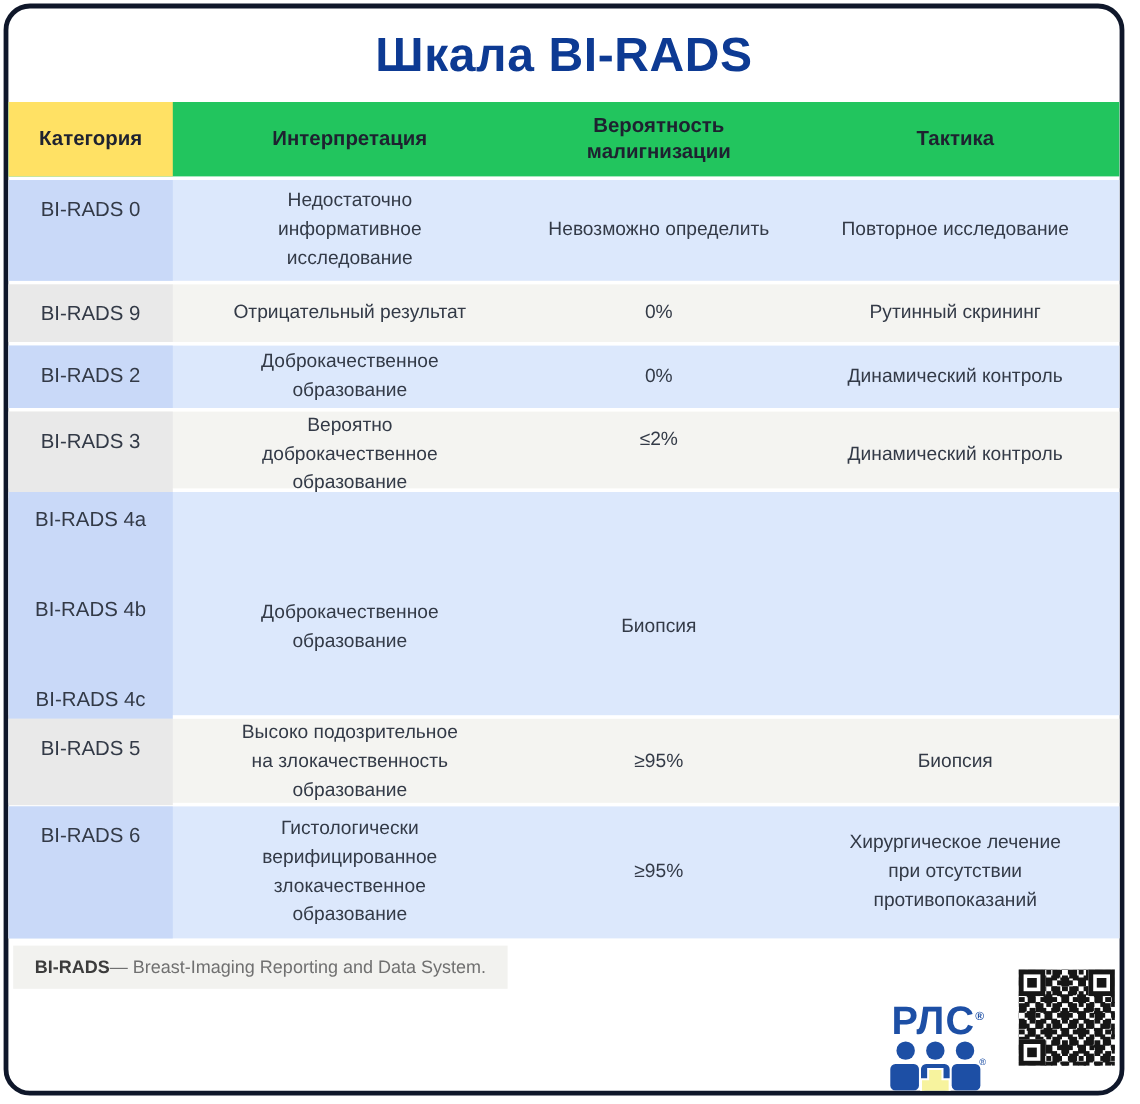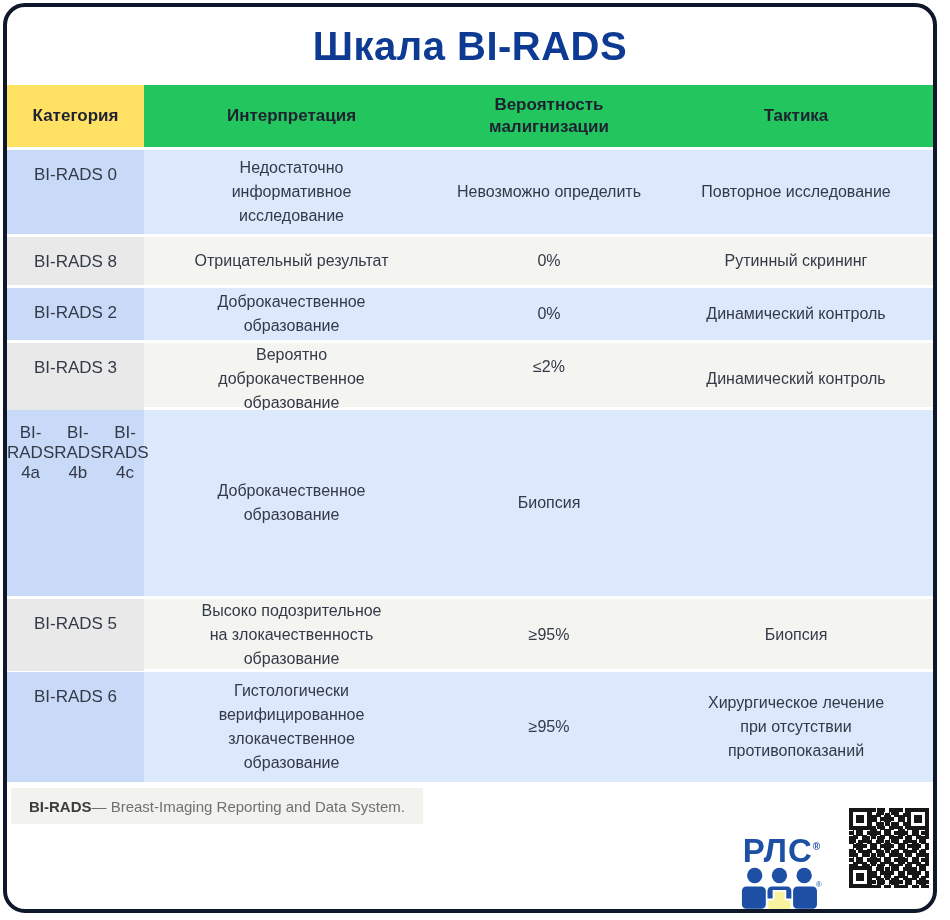"BI-RADS 8" div.cell { text: 8 -> 9 }
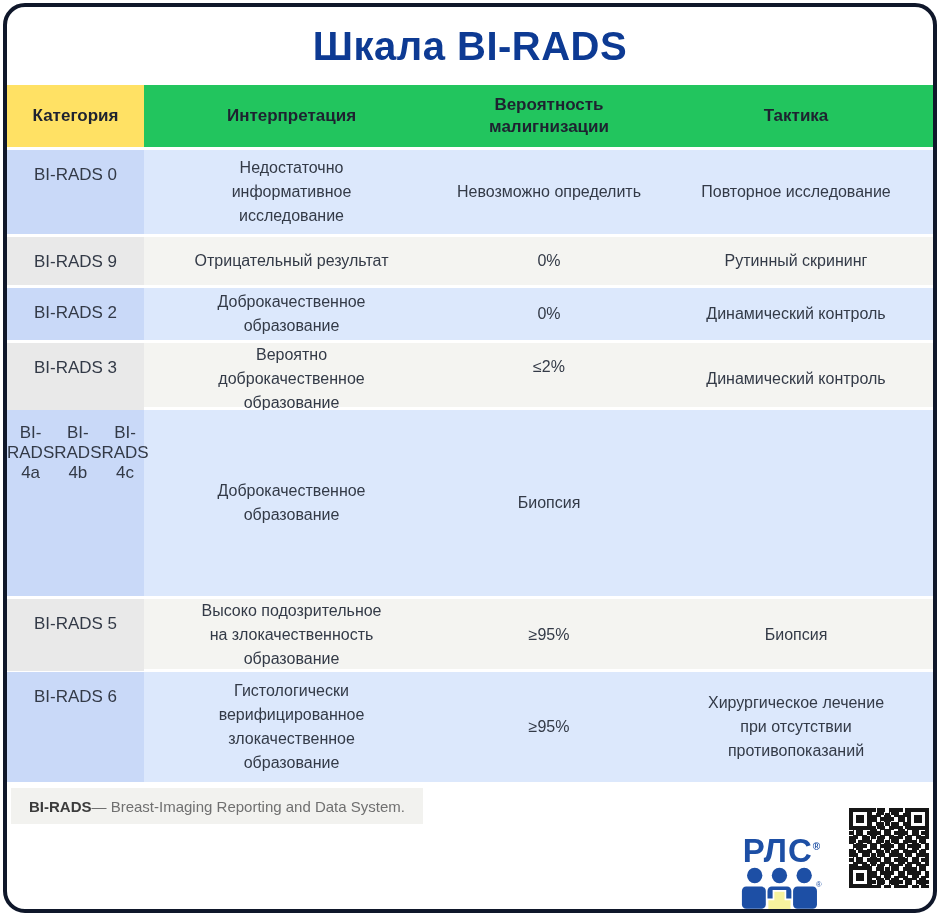"BI-RADS 4a" .subcol { flex-direction: row -> column }
